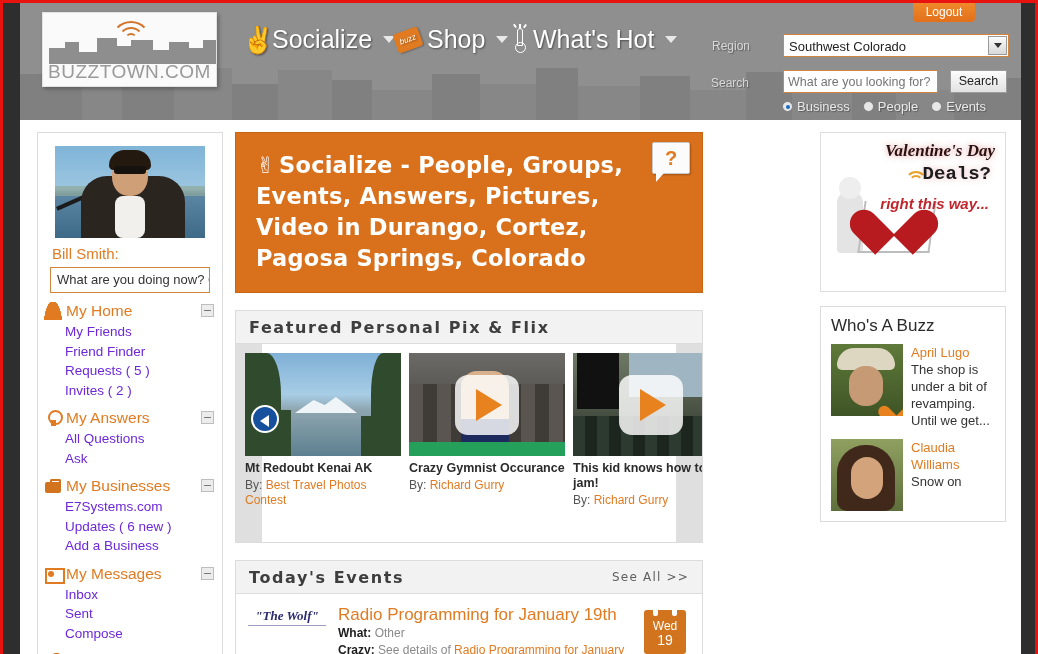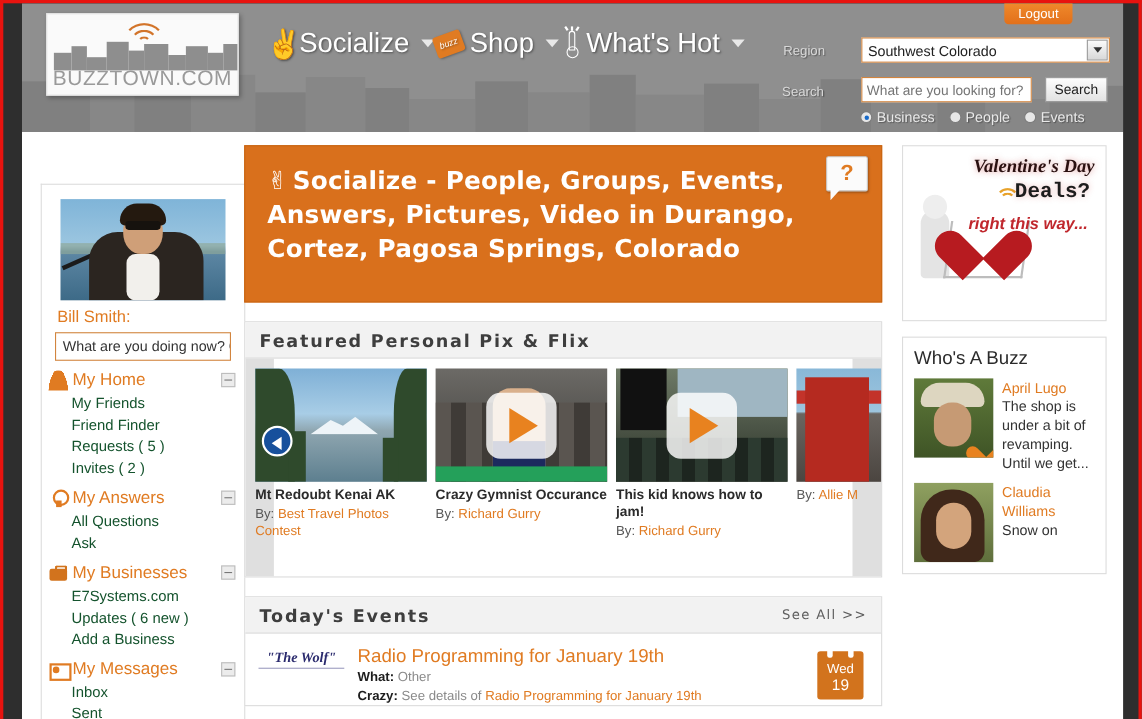"✌ Socialize - People, Groups," #main { left: 202px -> 215px; width: 580px -> 468px }
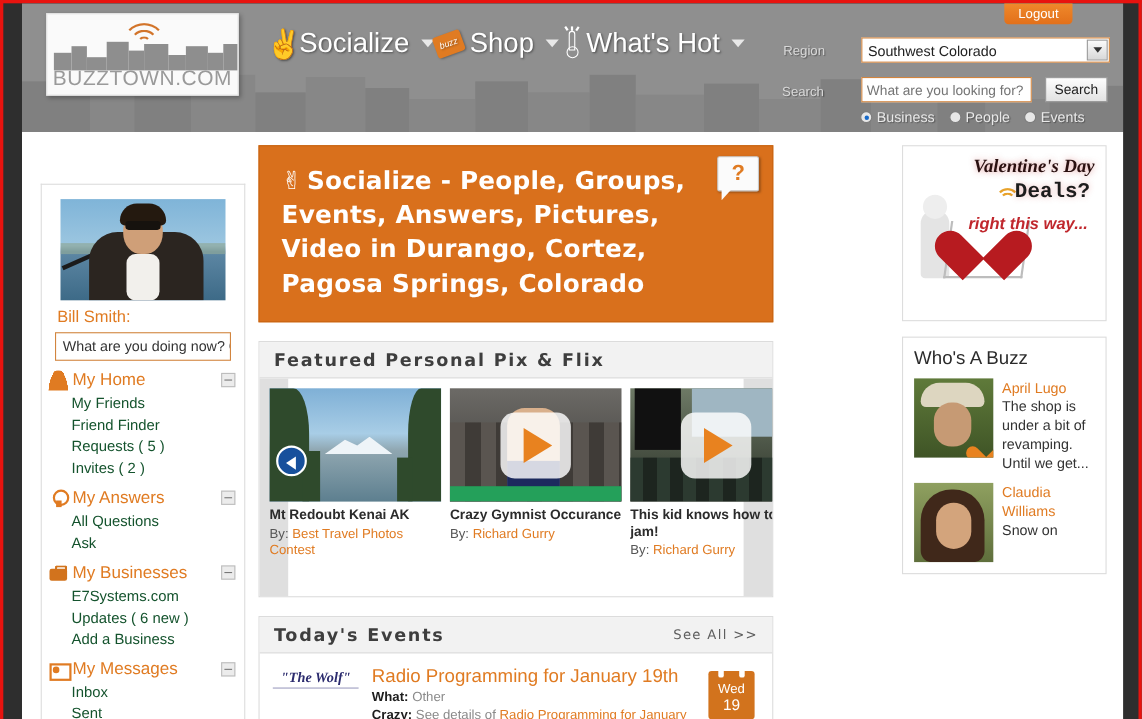"Bill Smith:" #sidebar { margin-top: 35px -> none }
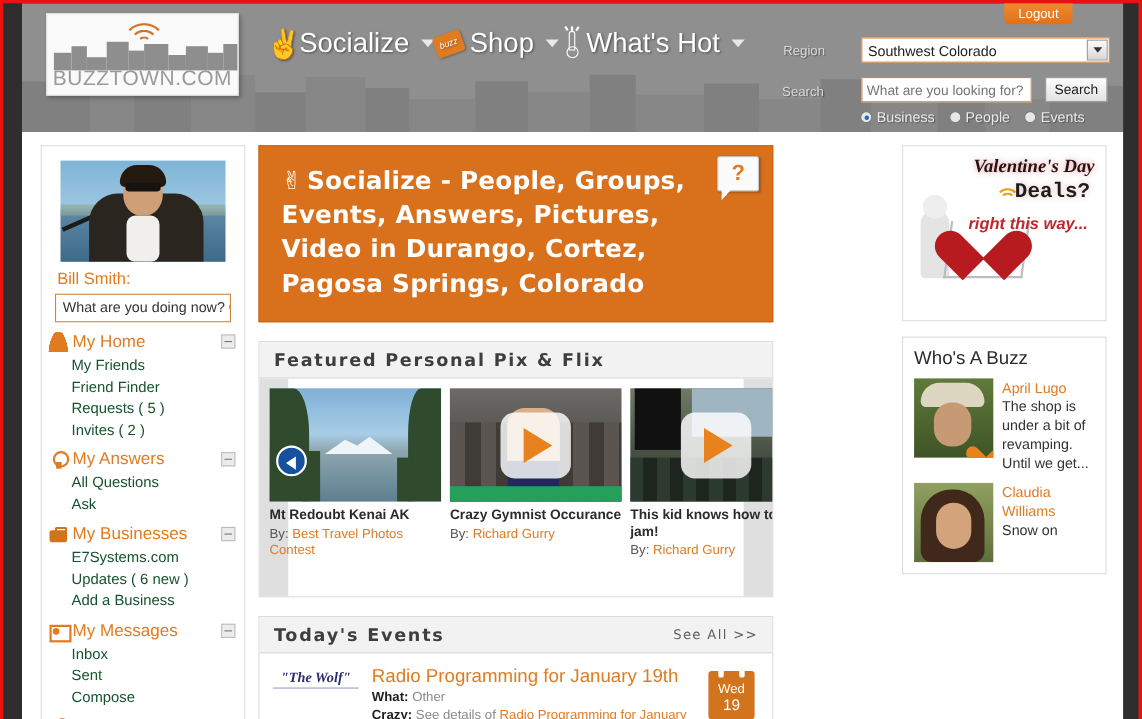"My Friends" .nav-sub { color: #14532d -> #6d28d9 }
